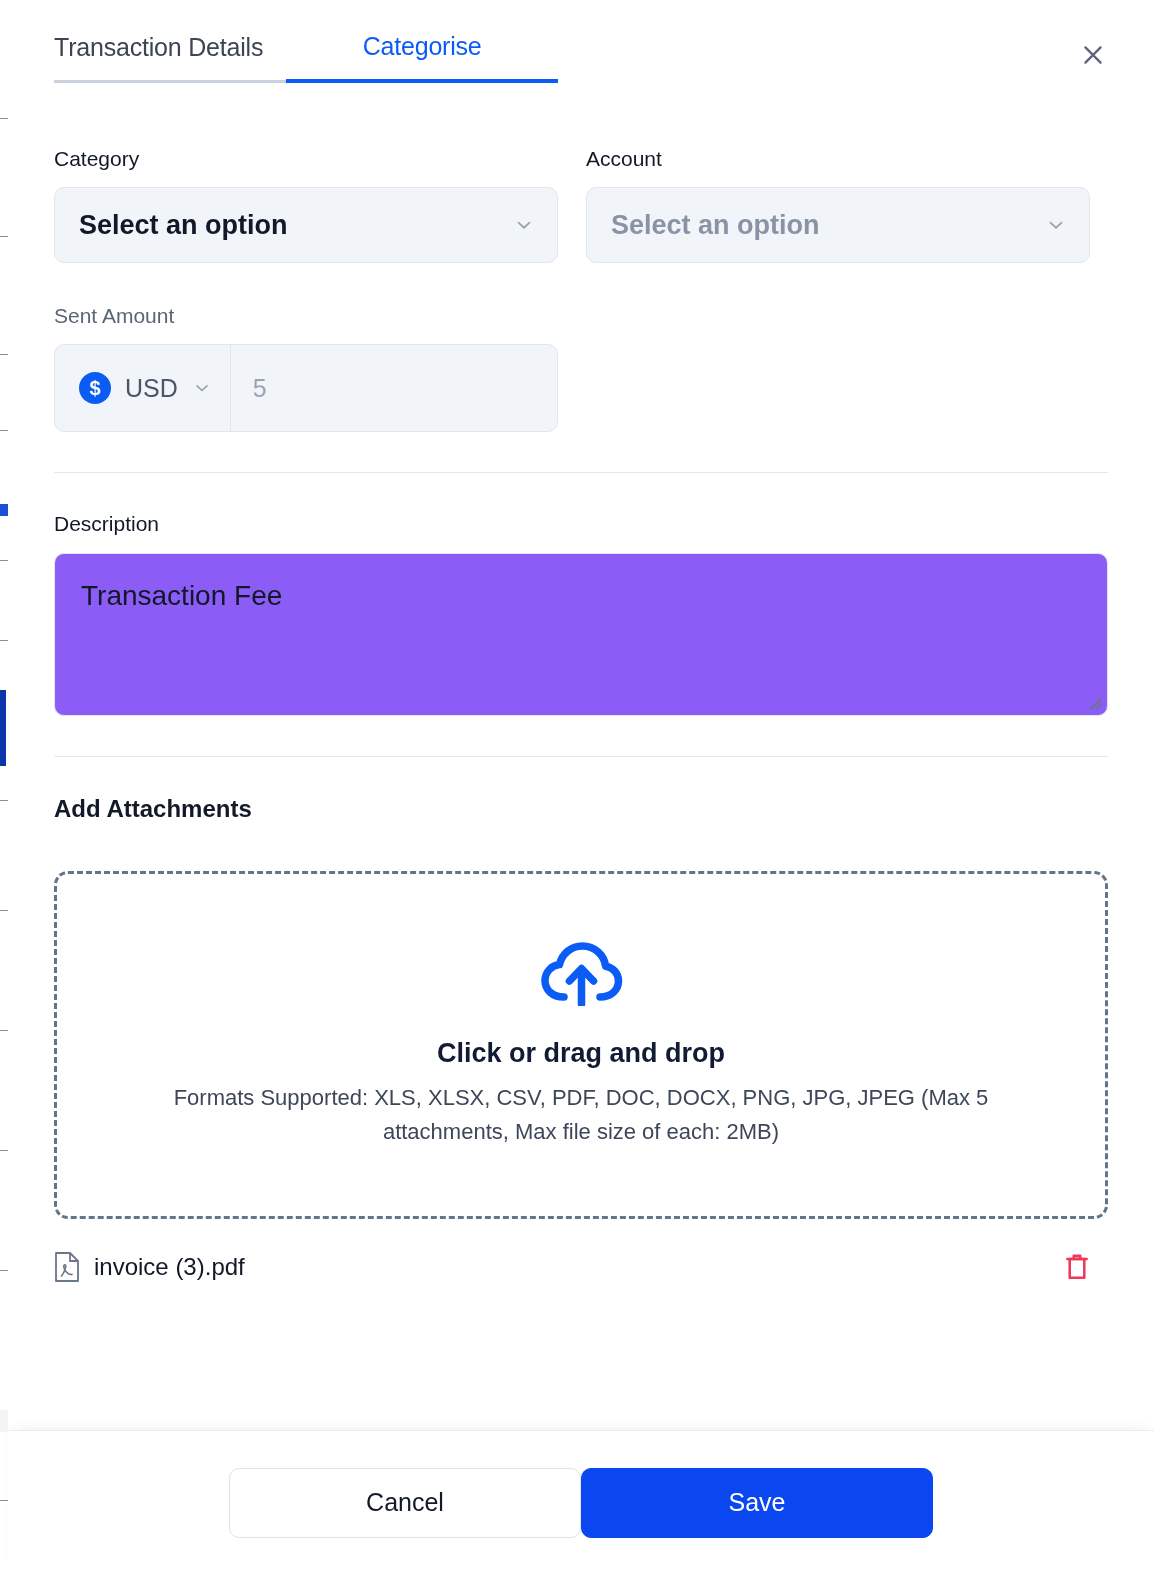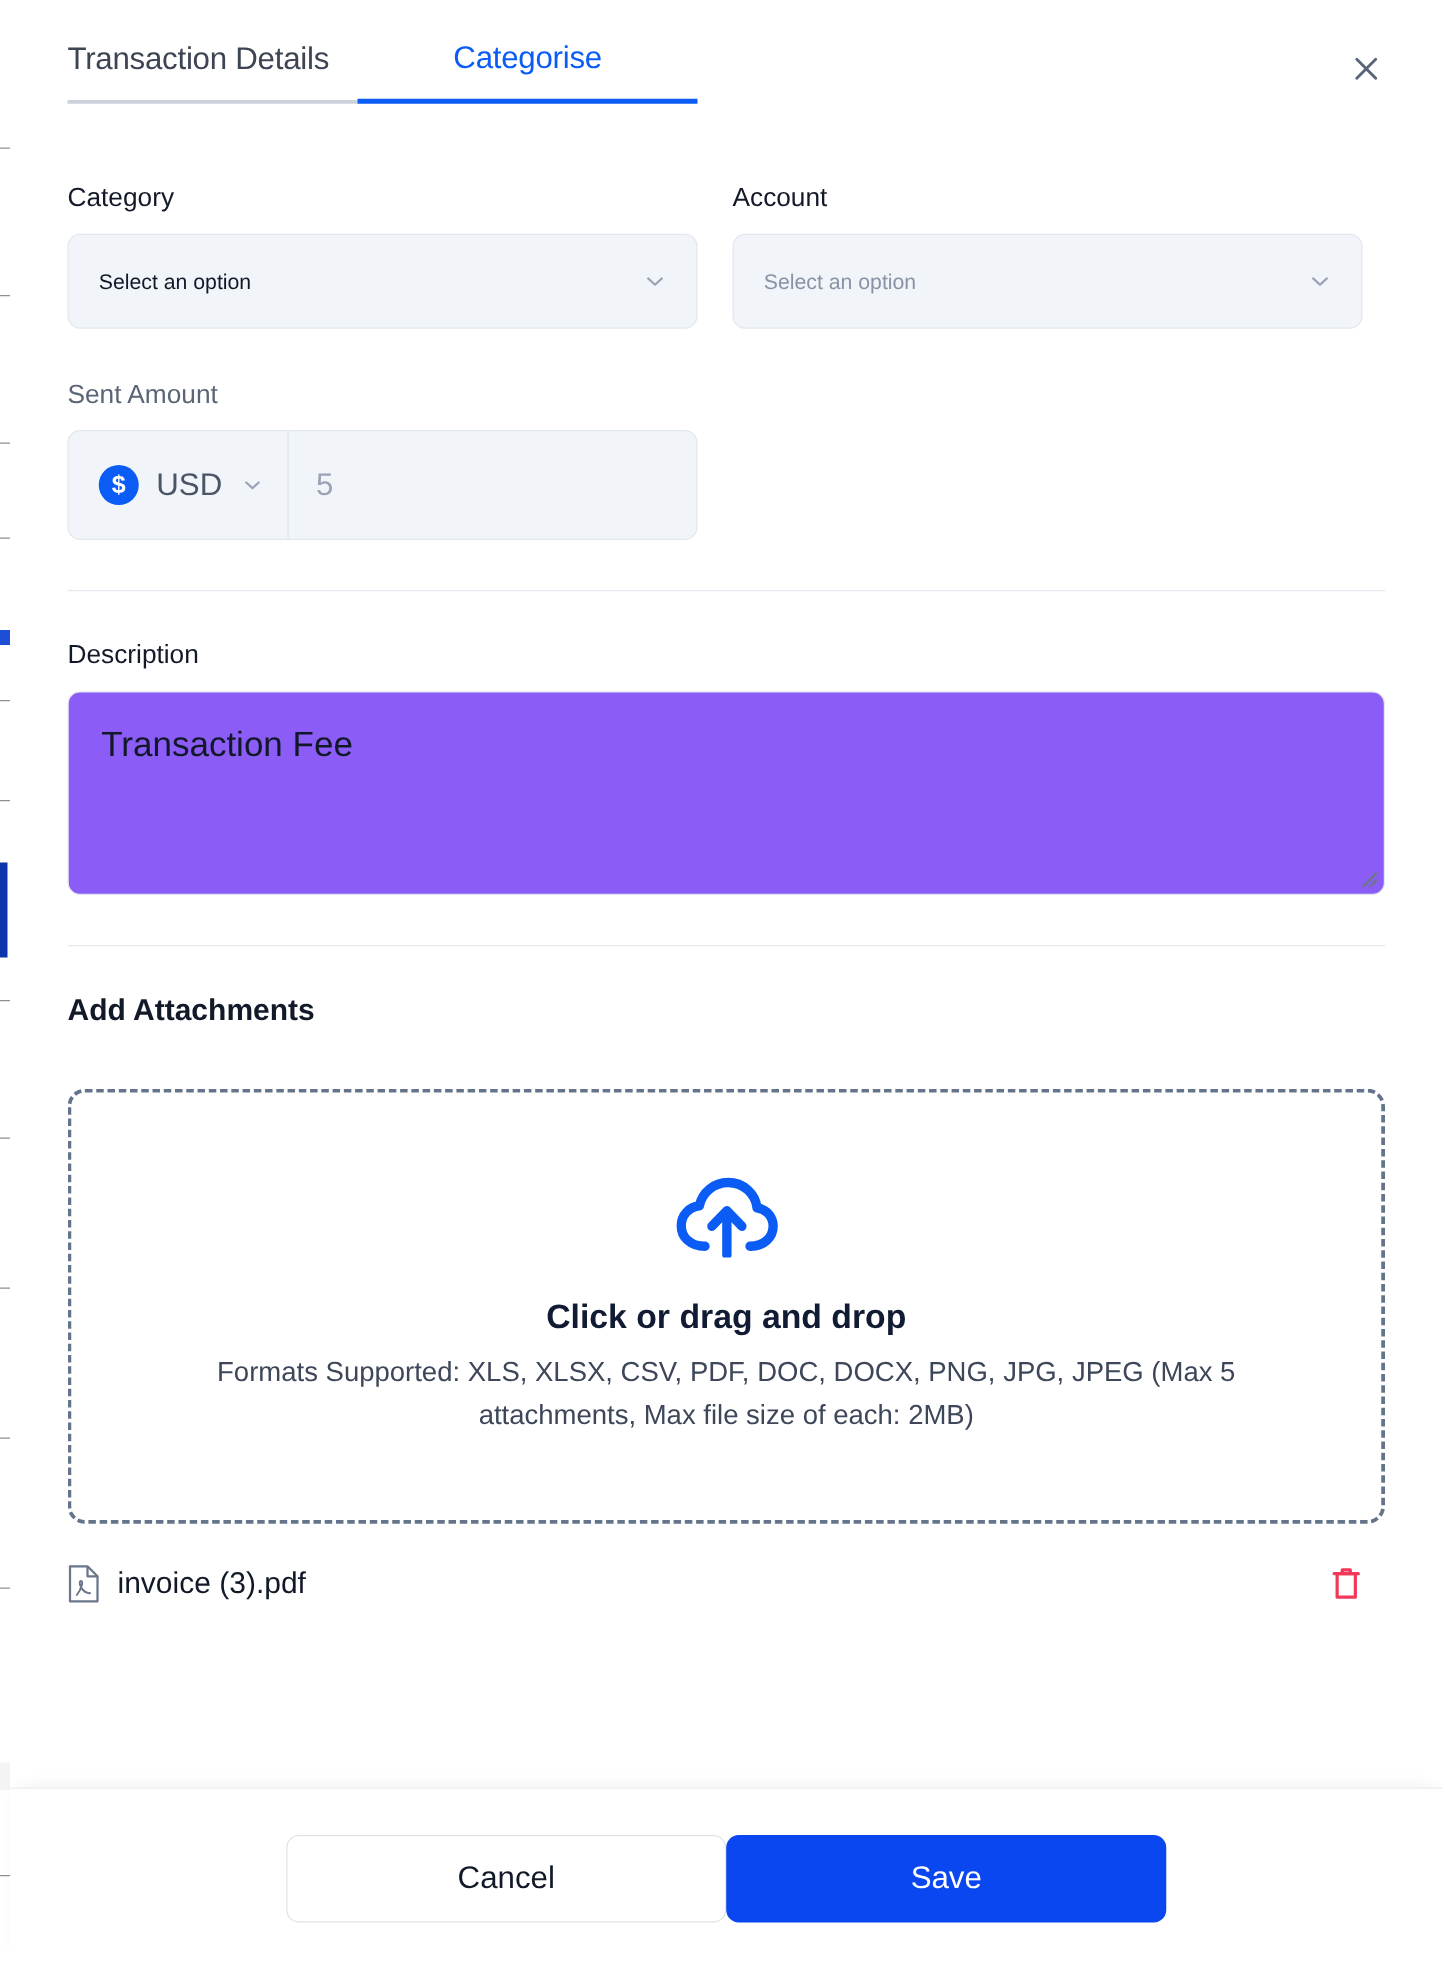"Select an option" .select-value { font-size: 17px -> 27px; font-weight: none -> bold }
